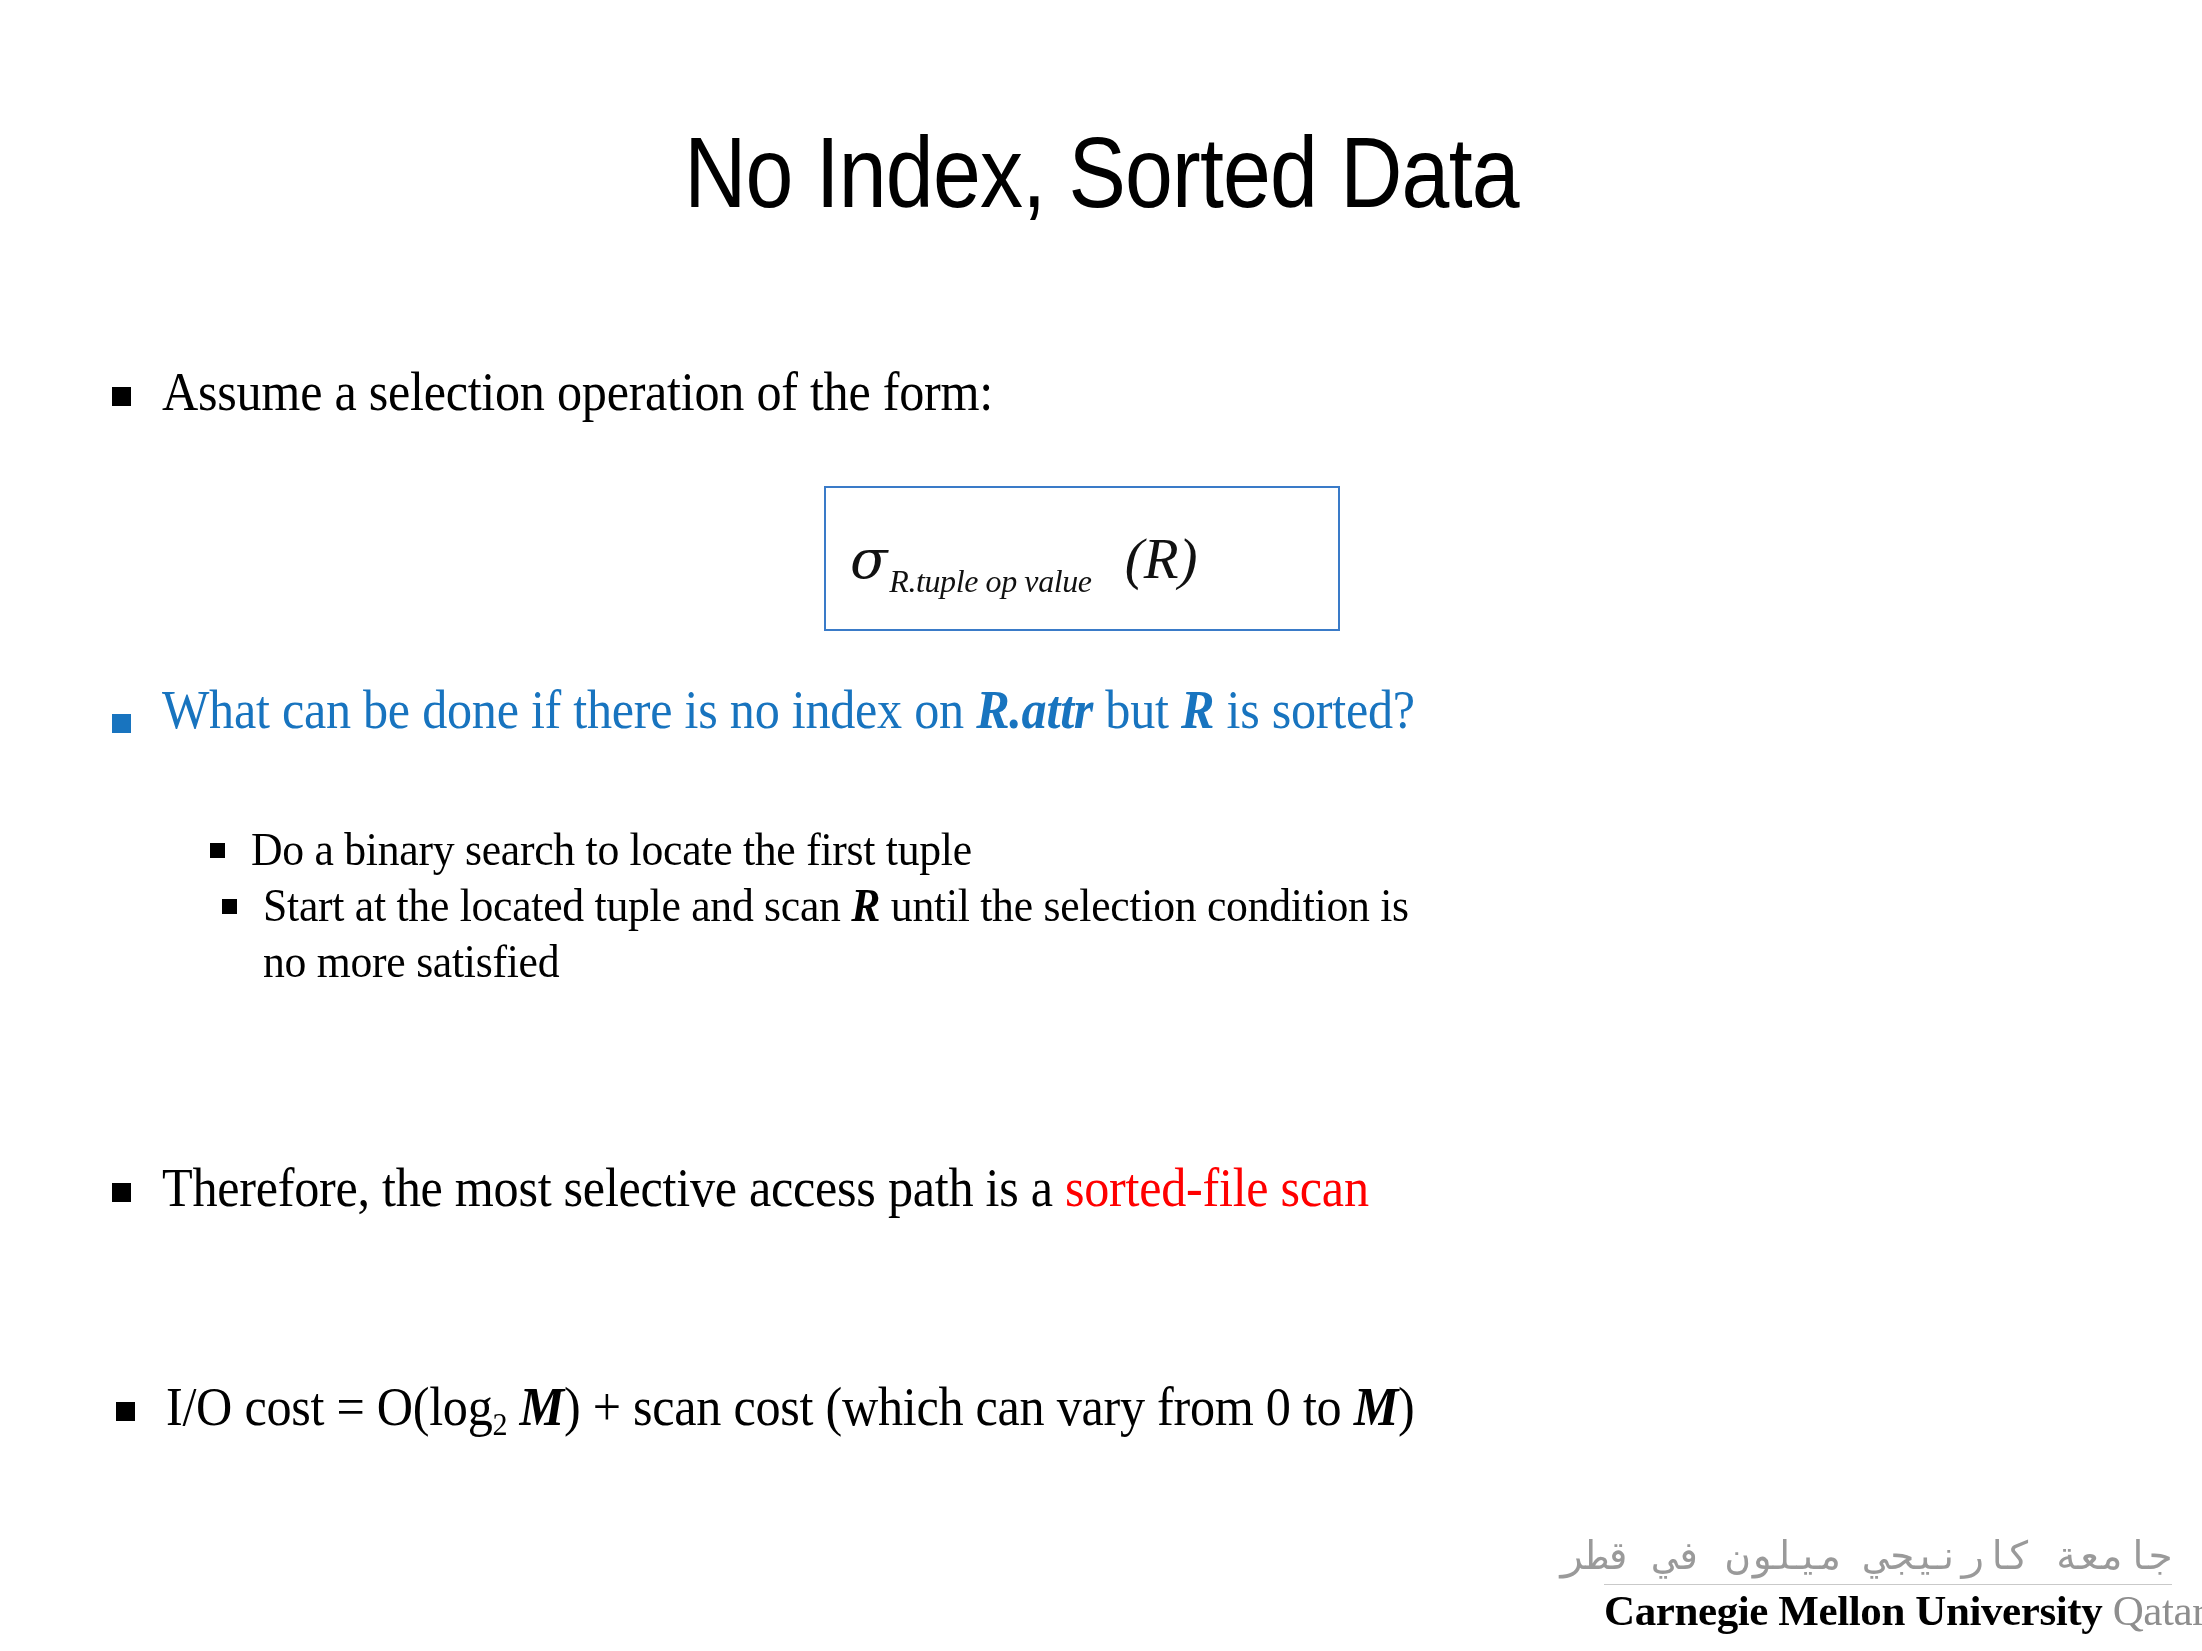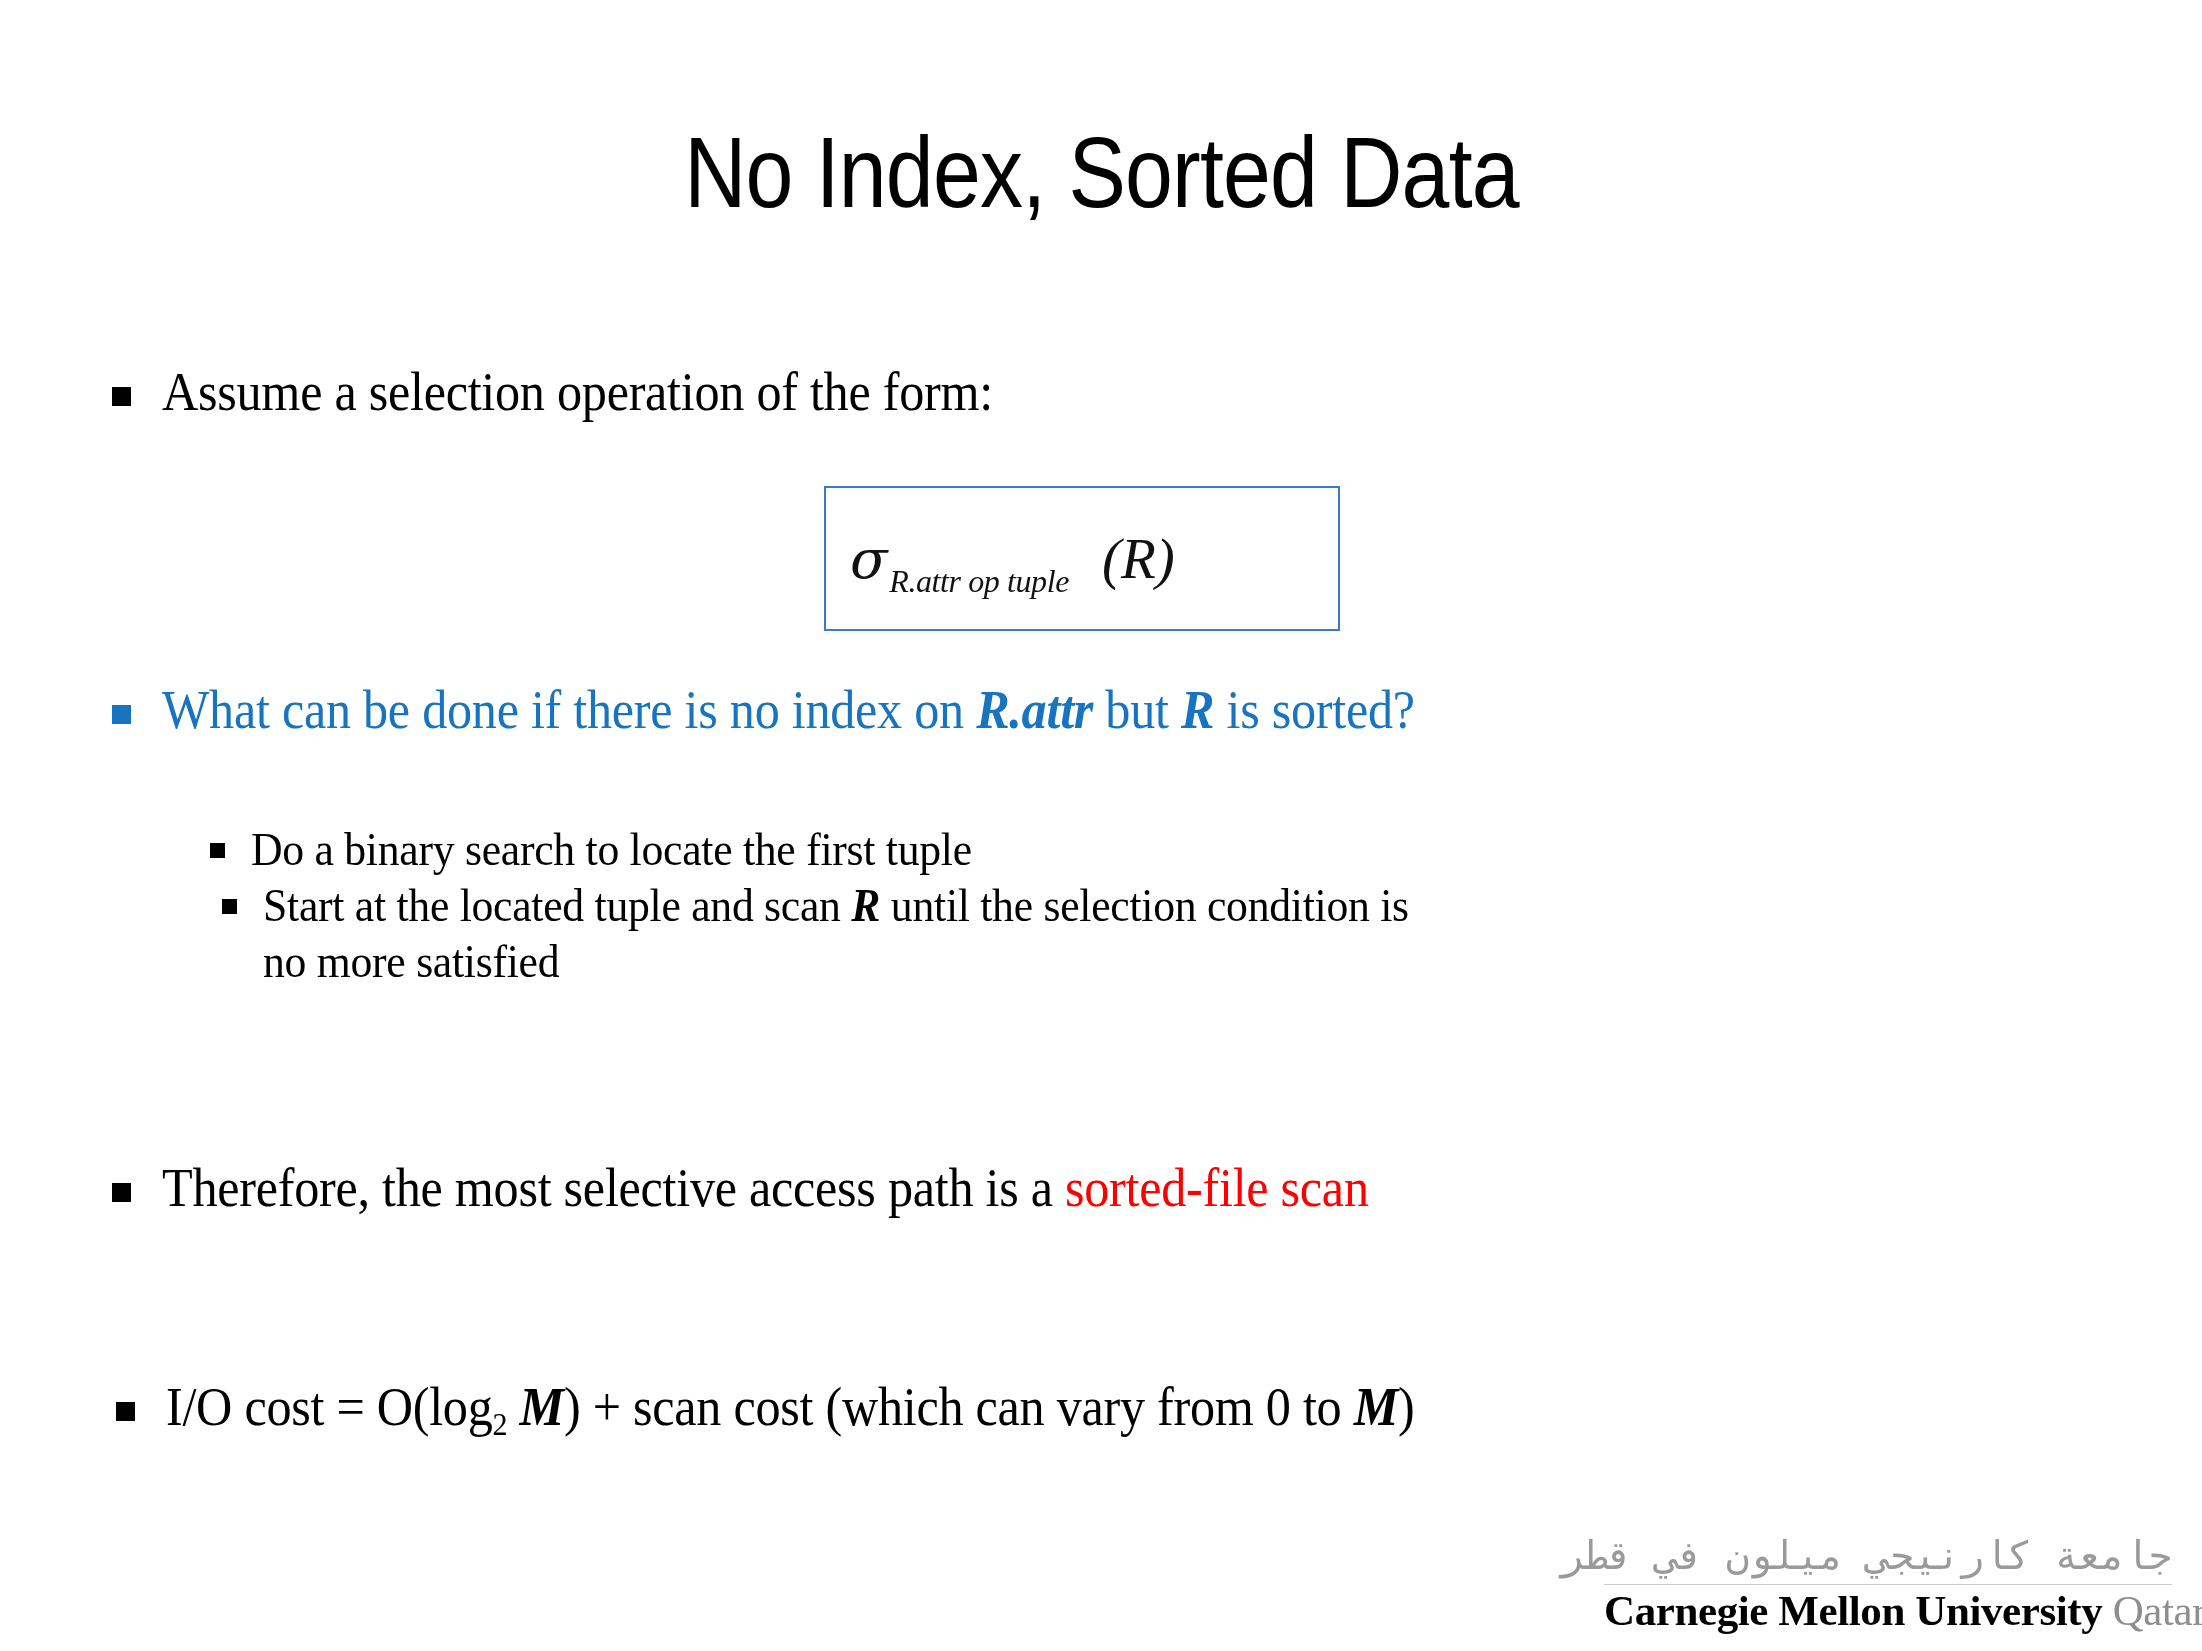"R.attr op tuple" span.f-sub { text: R.attr op tuple -> R.tuple op value }
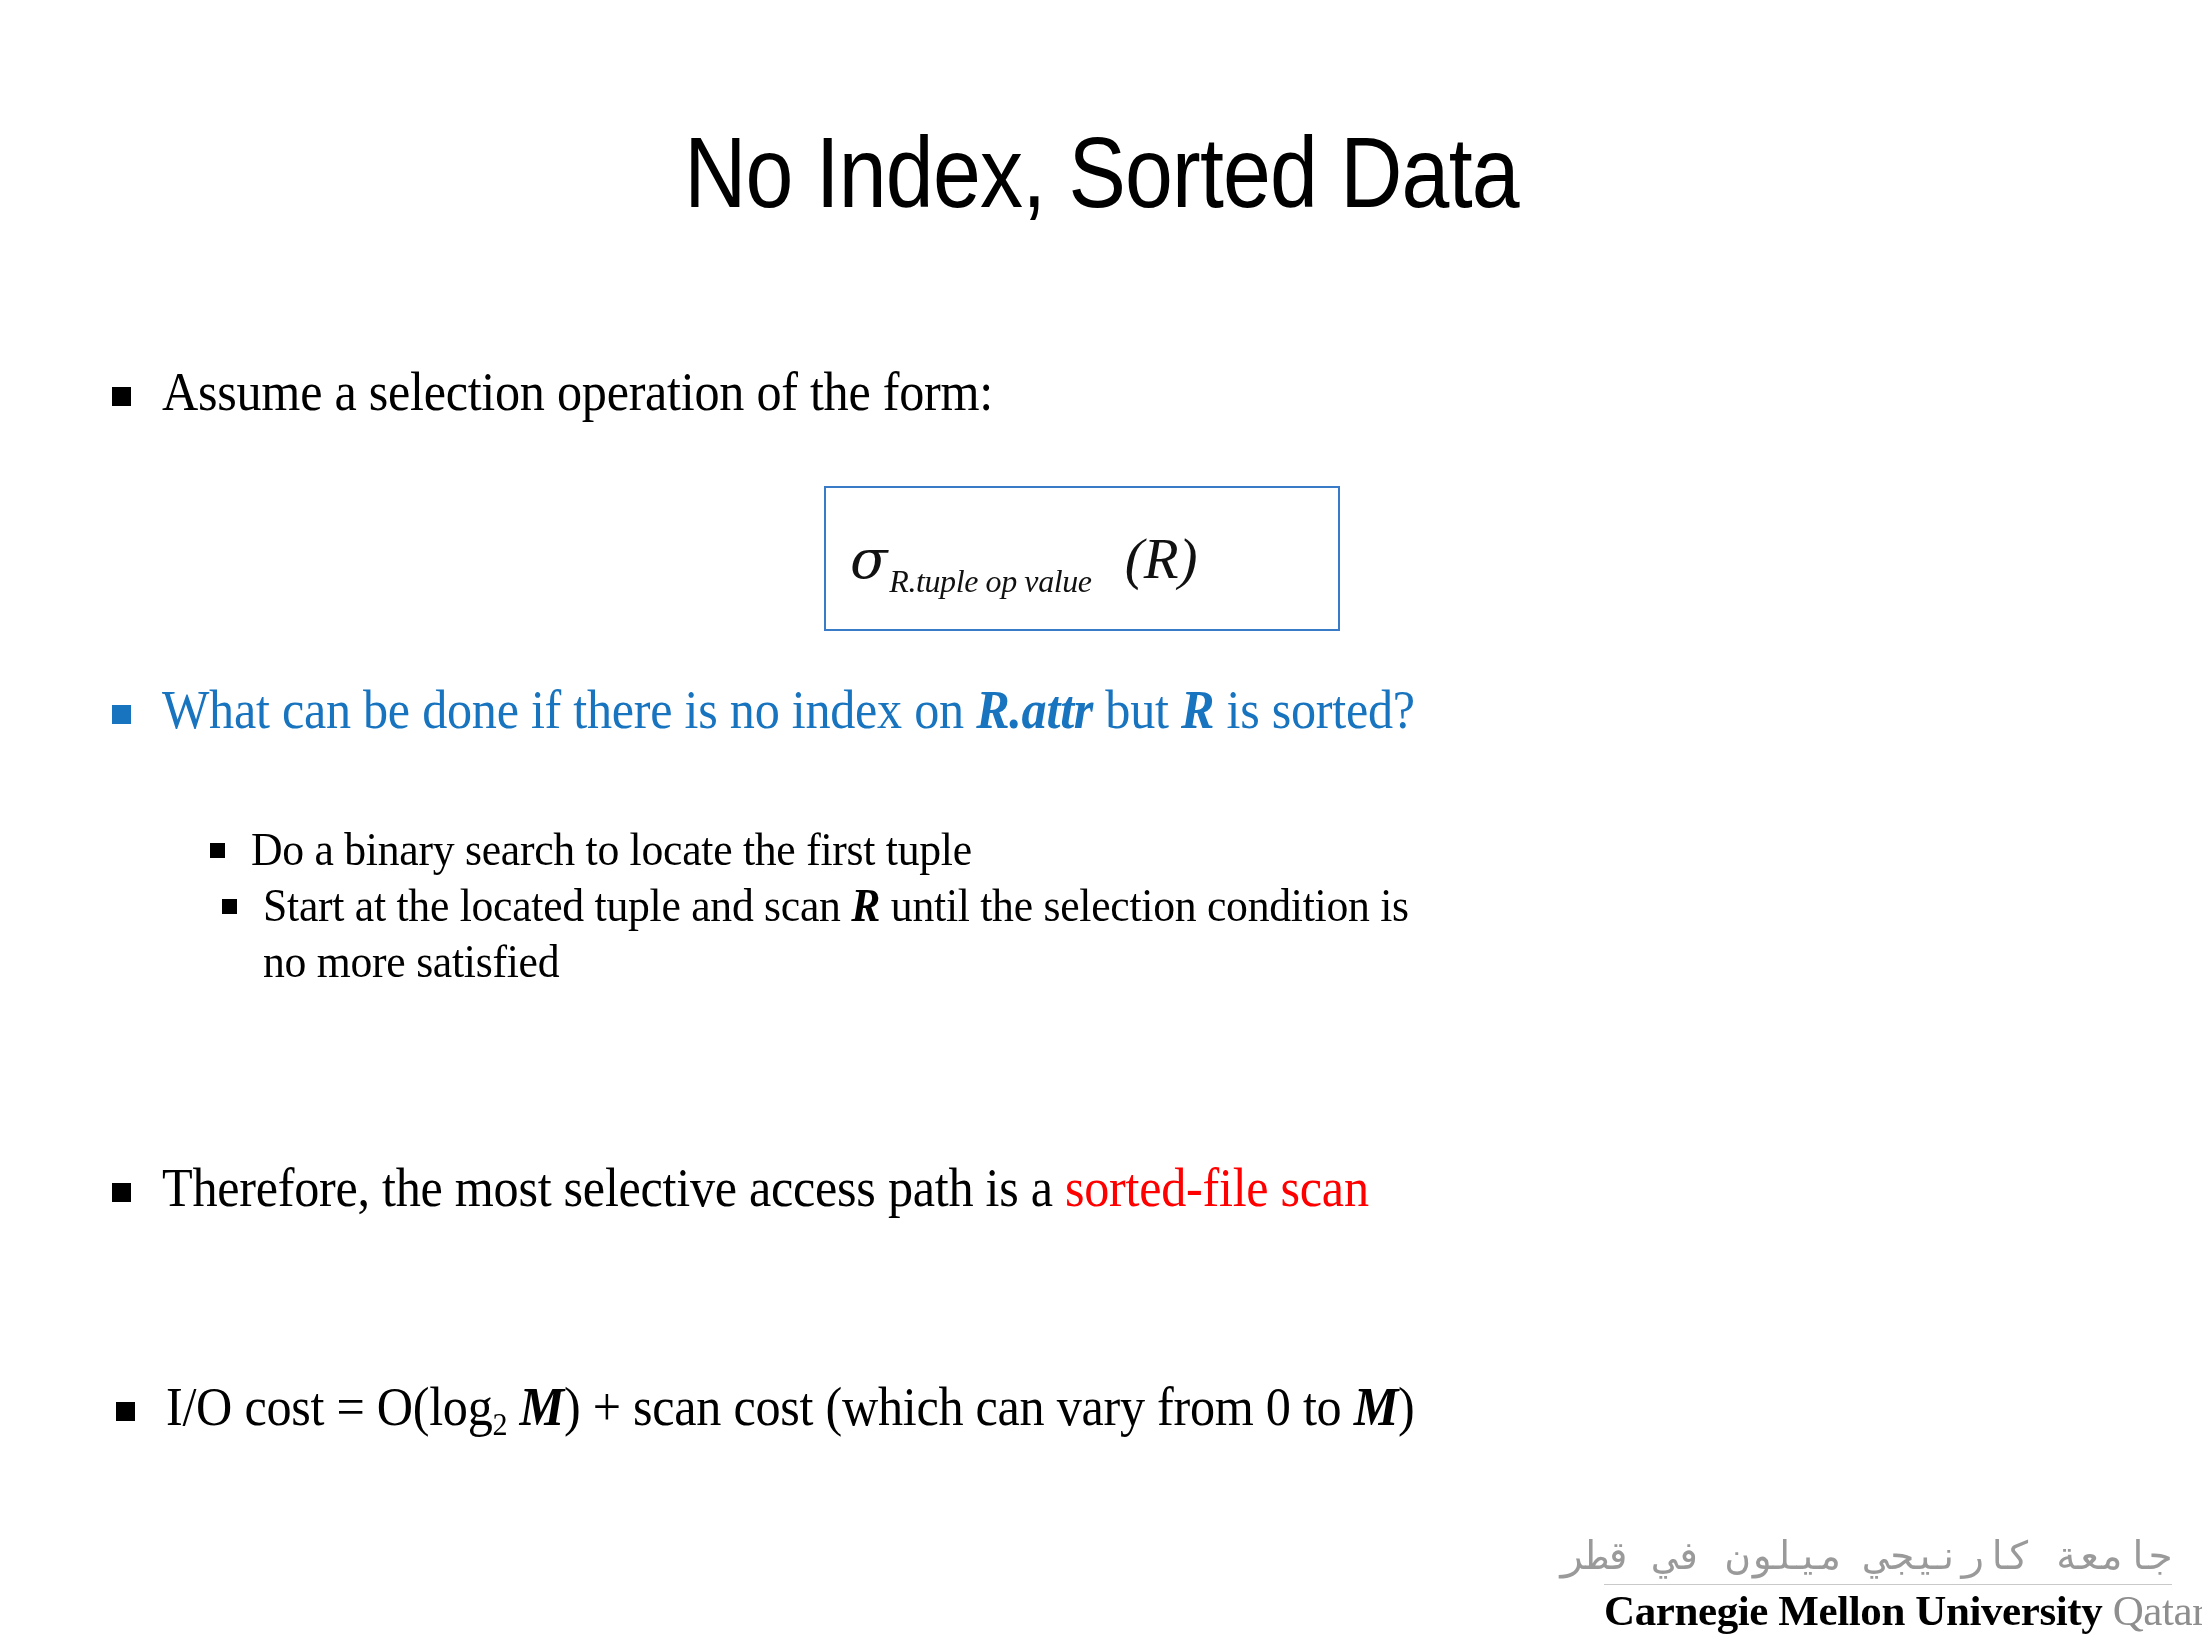"What can be done if" .row-what { align-items: none -> center }
